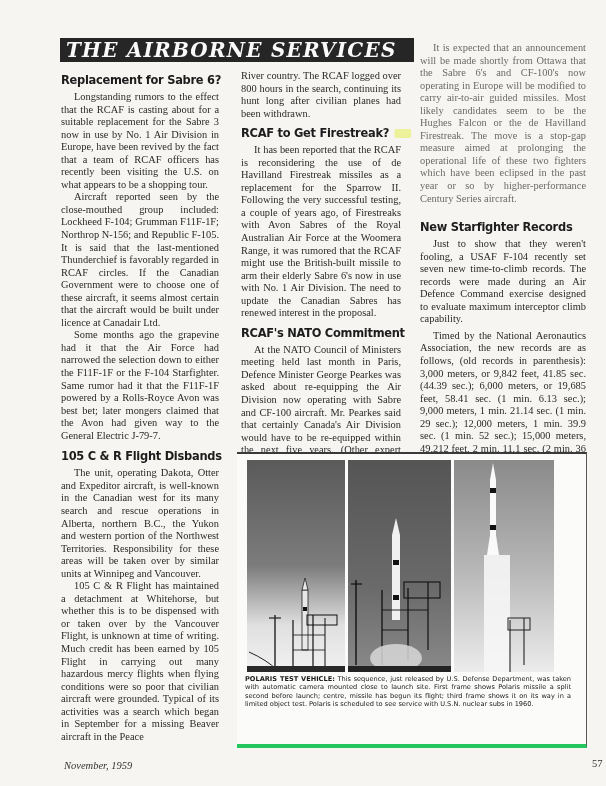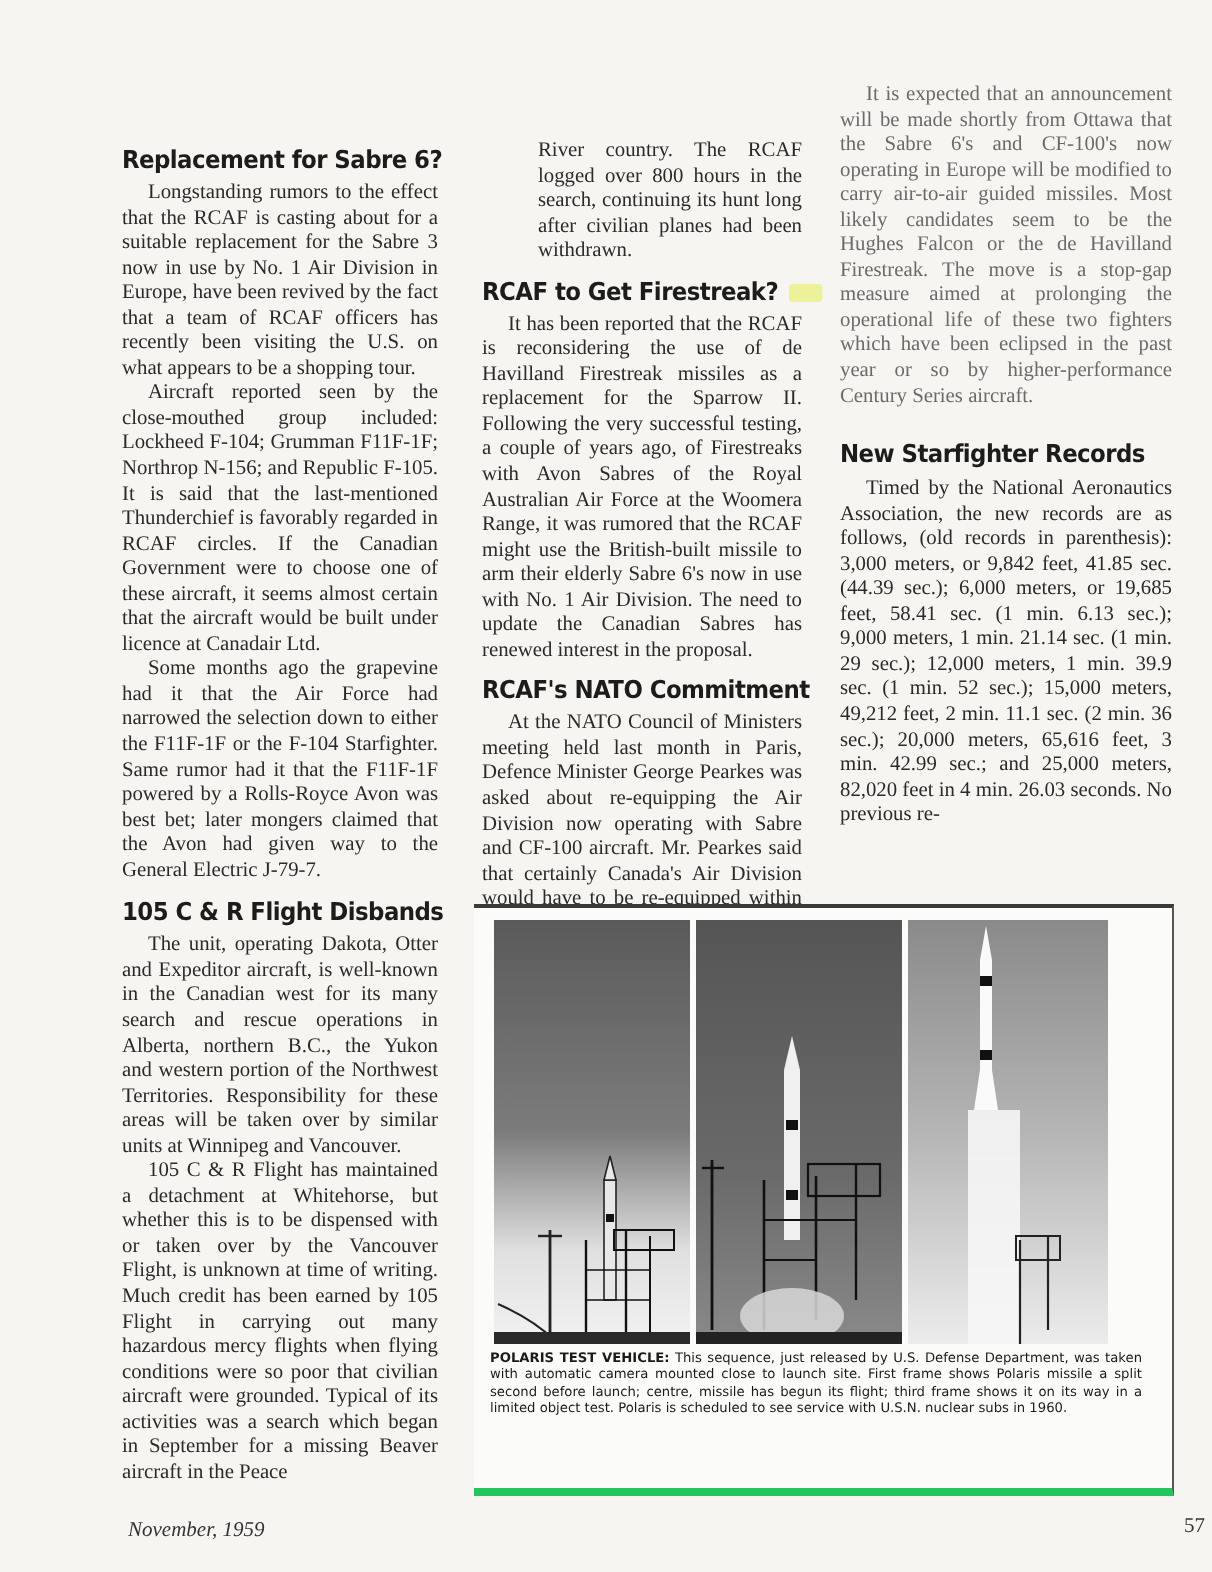"THE AIRBORNE SERVICES" div.masthead { html: none -> <div>THE AIRBORNE SERVICES</div> }
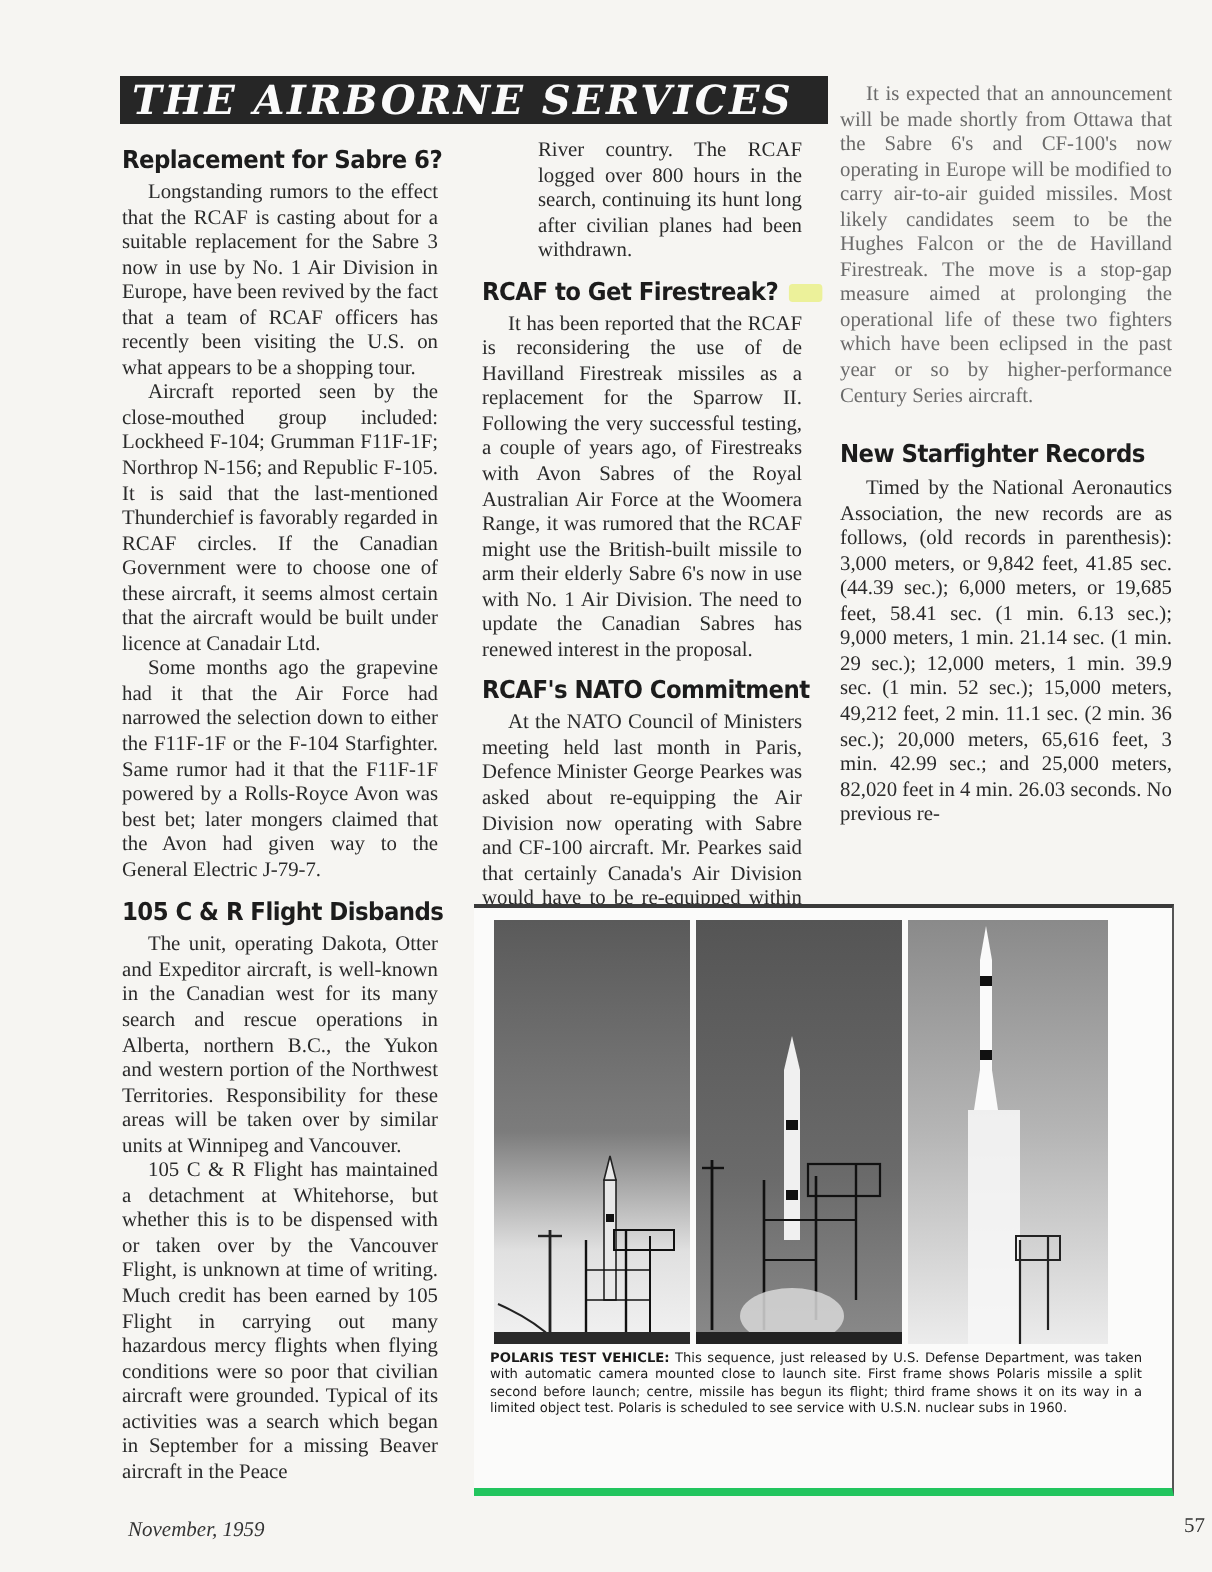"River country. The RCAF logged" .col p.noindent { margin-left: 28px -> none }
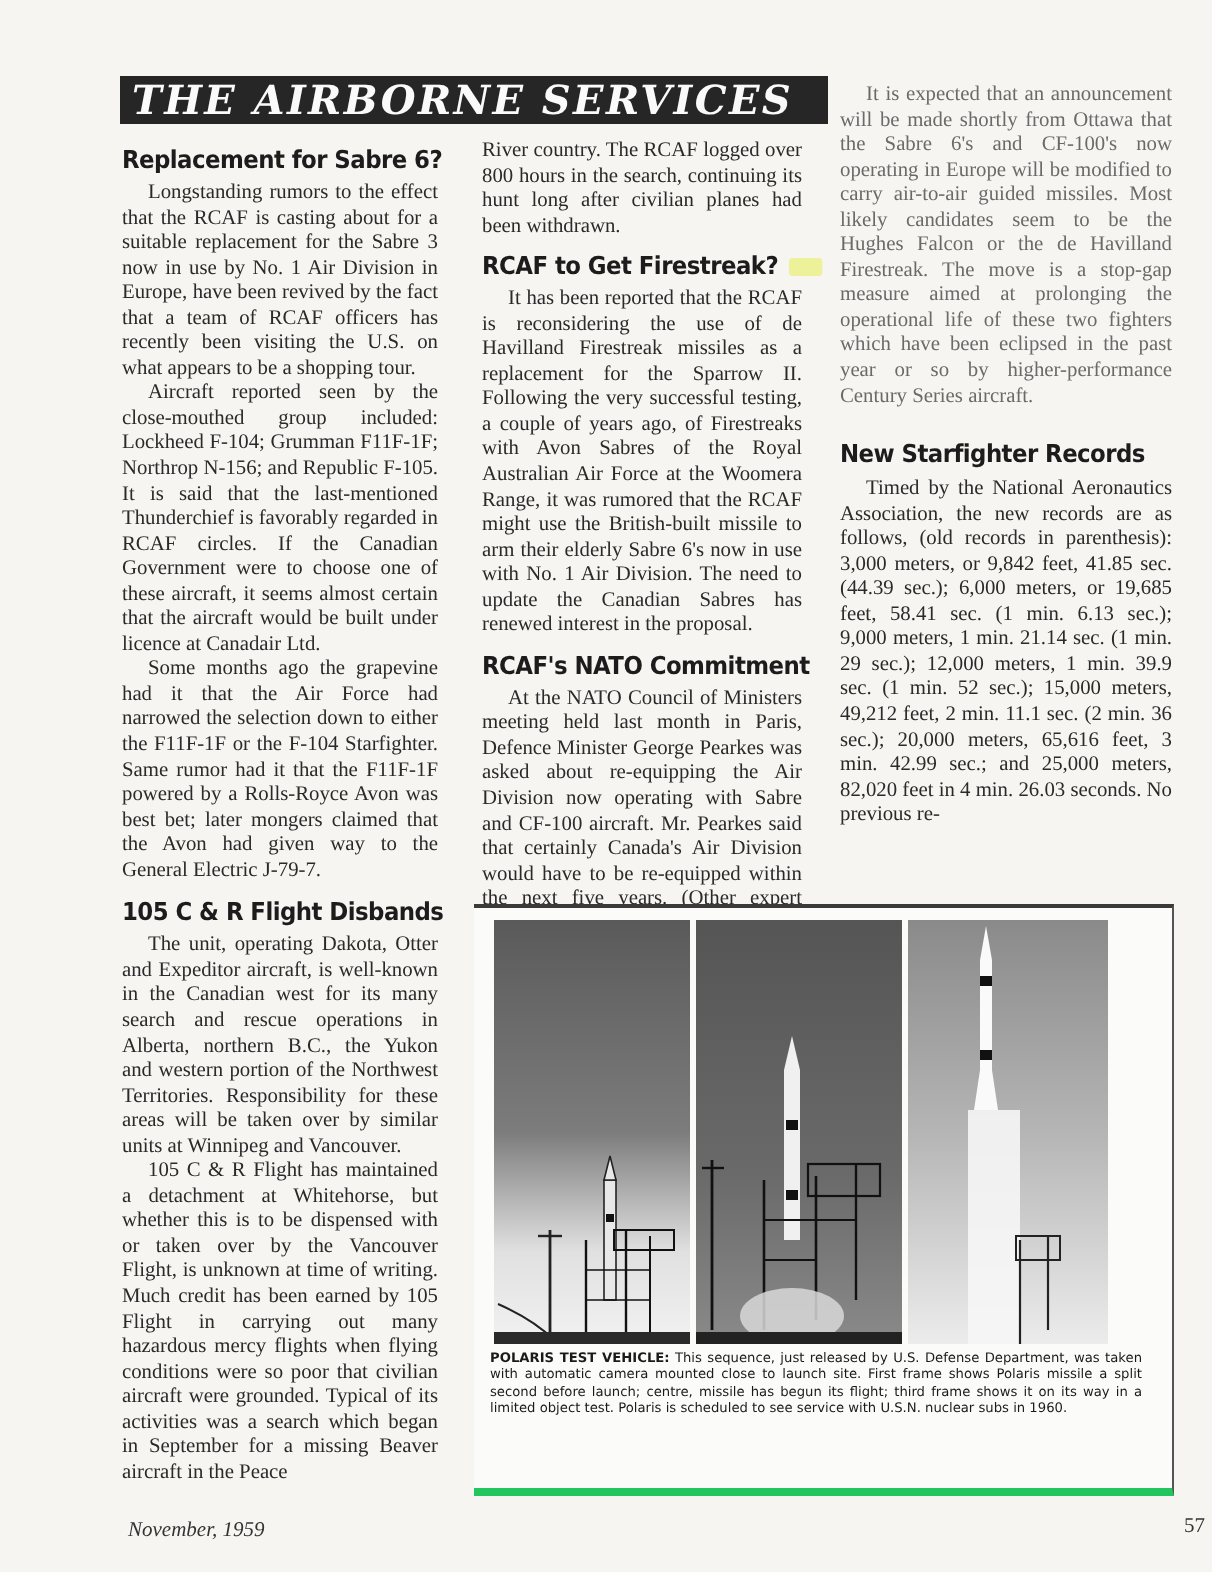"Just to show that they" p { html: none -> <p>Just to show that they weren't fooling, a USAF F-104 recently set seven new time-to-climb records. The records were made during an Air Defence Command exercise designed to evaluate maximum interceptor climb capability.</p> }
